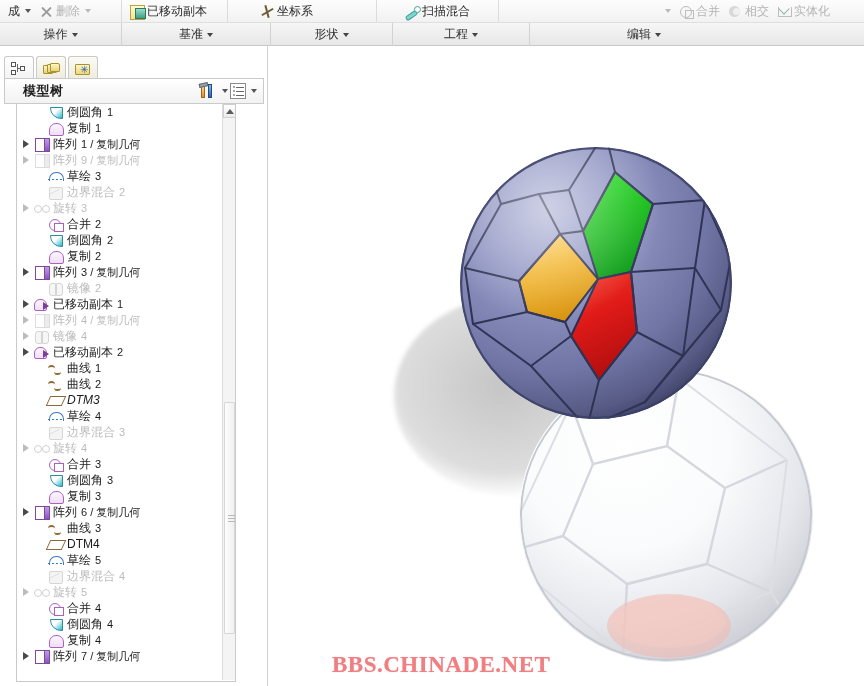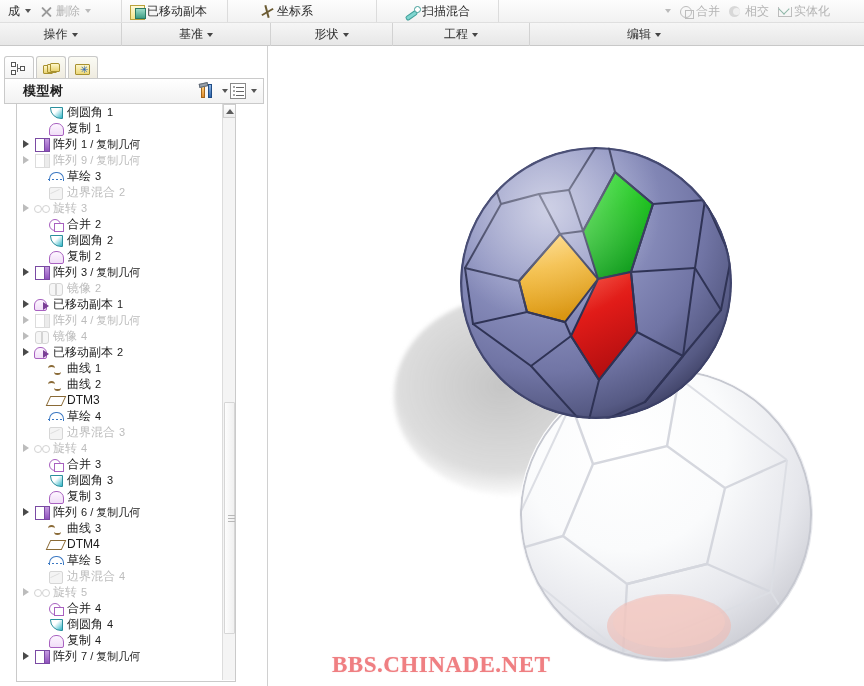"DTM3" div.trow { font-style: none -> italic }
